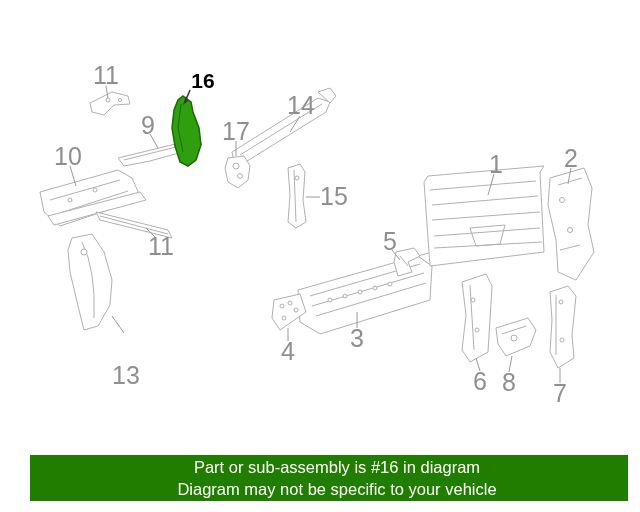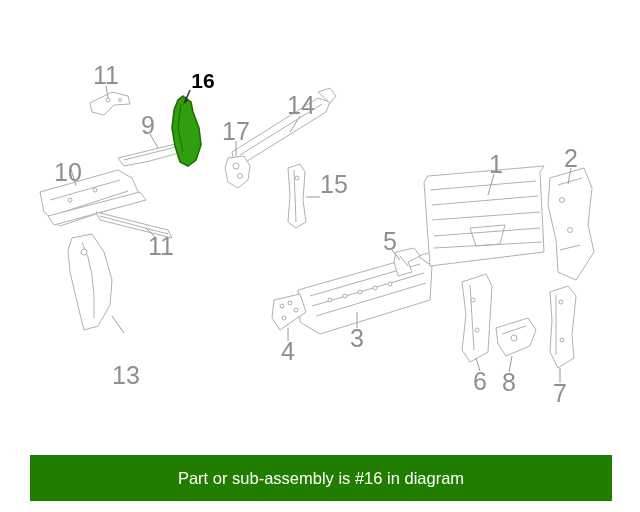"10" div.callout { top: 172px -> 156px }
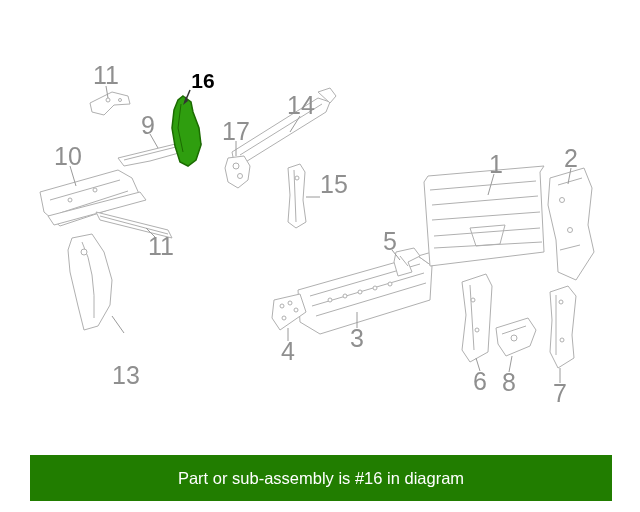"15" div.callout { top: 184px -> 196px }
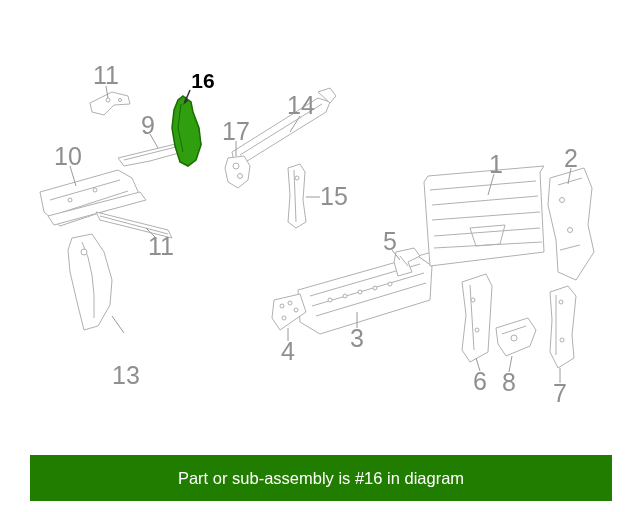"Part or sub-assembly is #16" .banner { padding-left: none -> 16px }
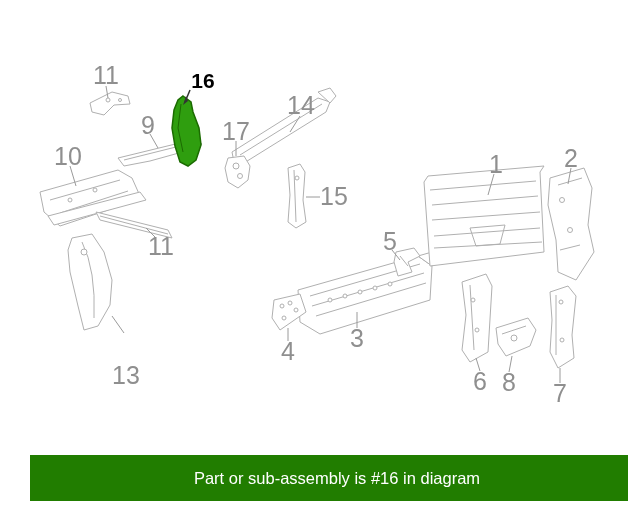"Diagram may not be specific" div { html: none -> <div>Diagram may not be specific to your vehicle</div> }
